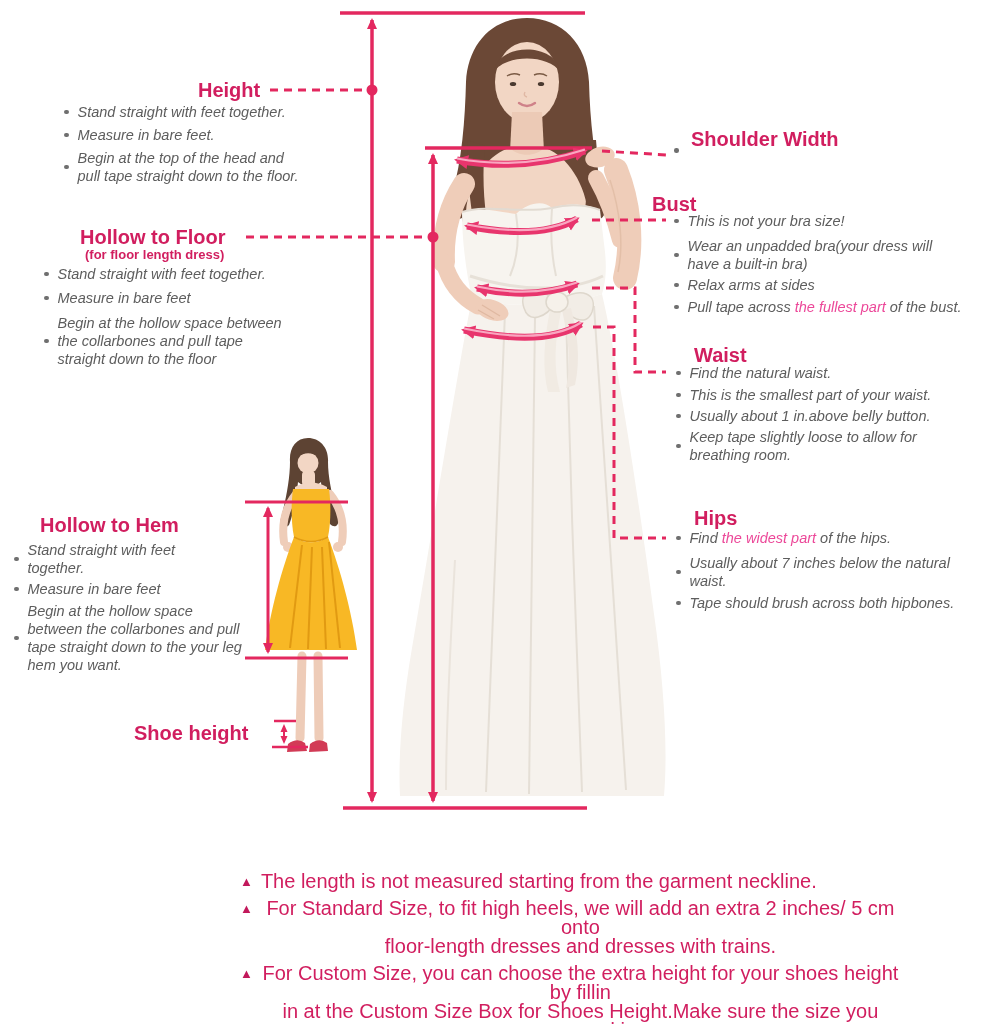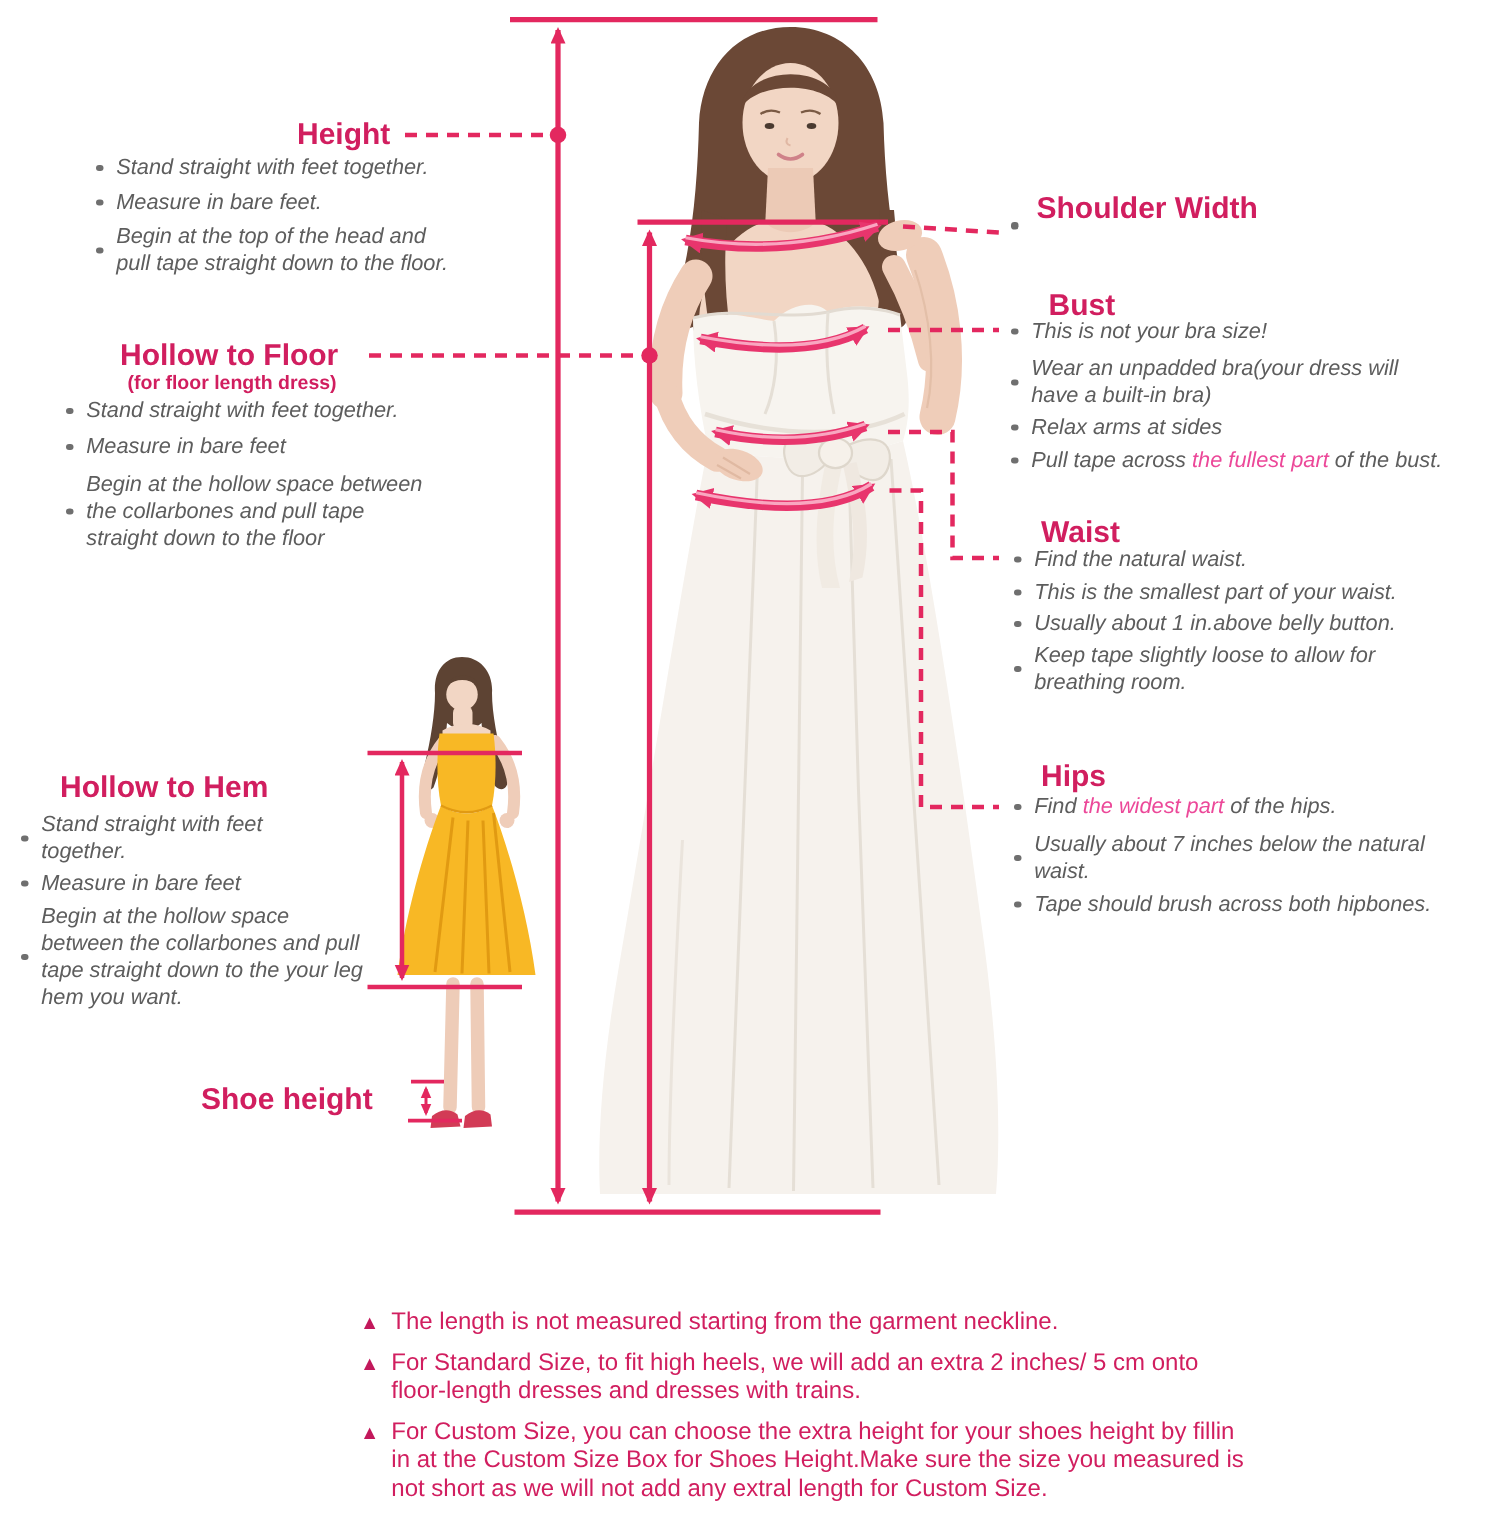"Bust" div.sec-title { left: 699px -> 652px }
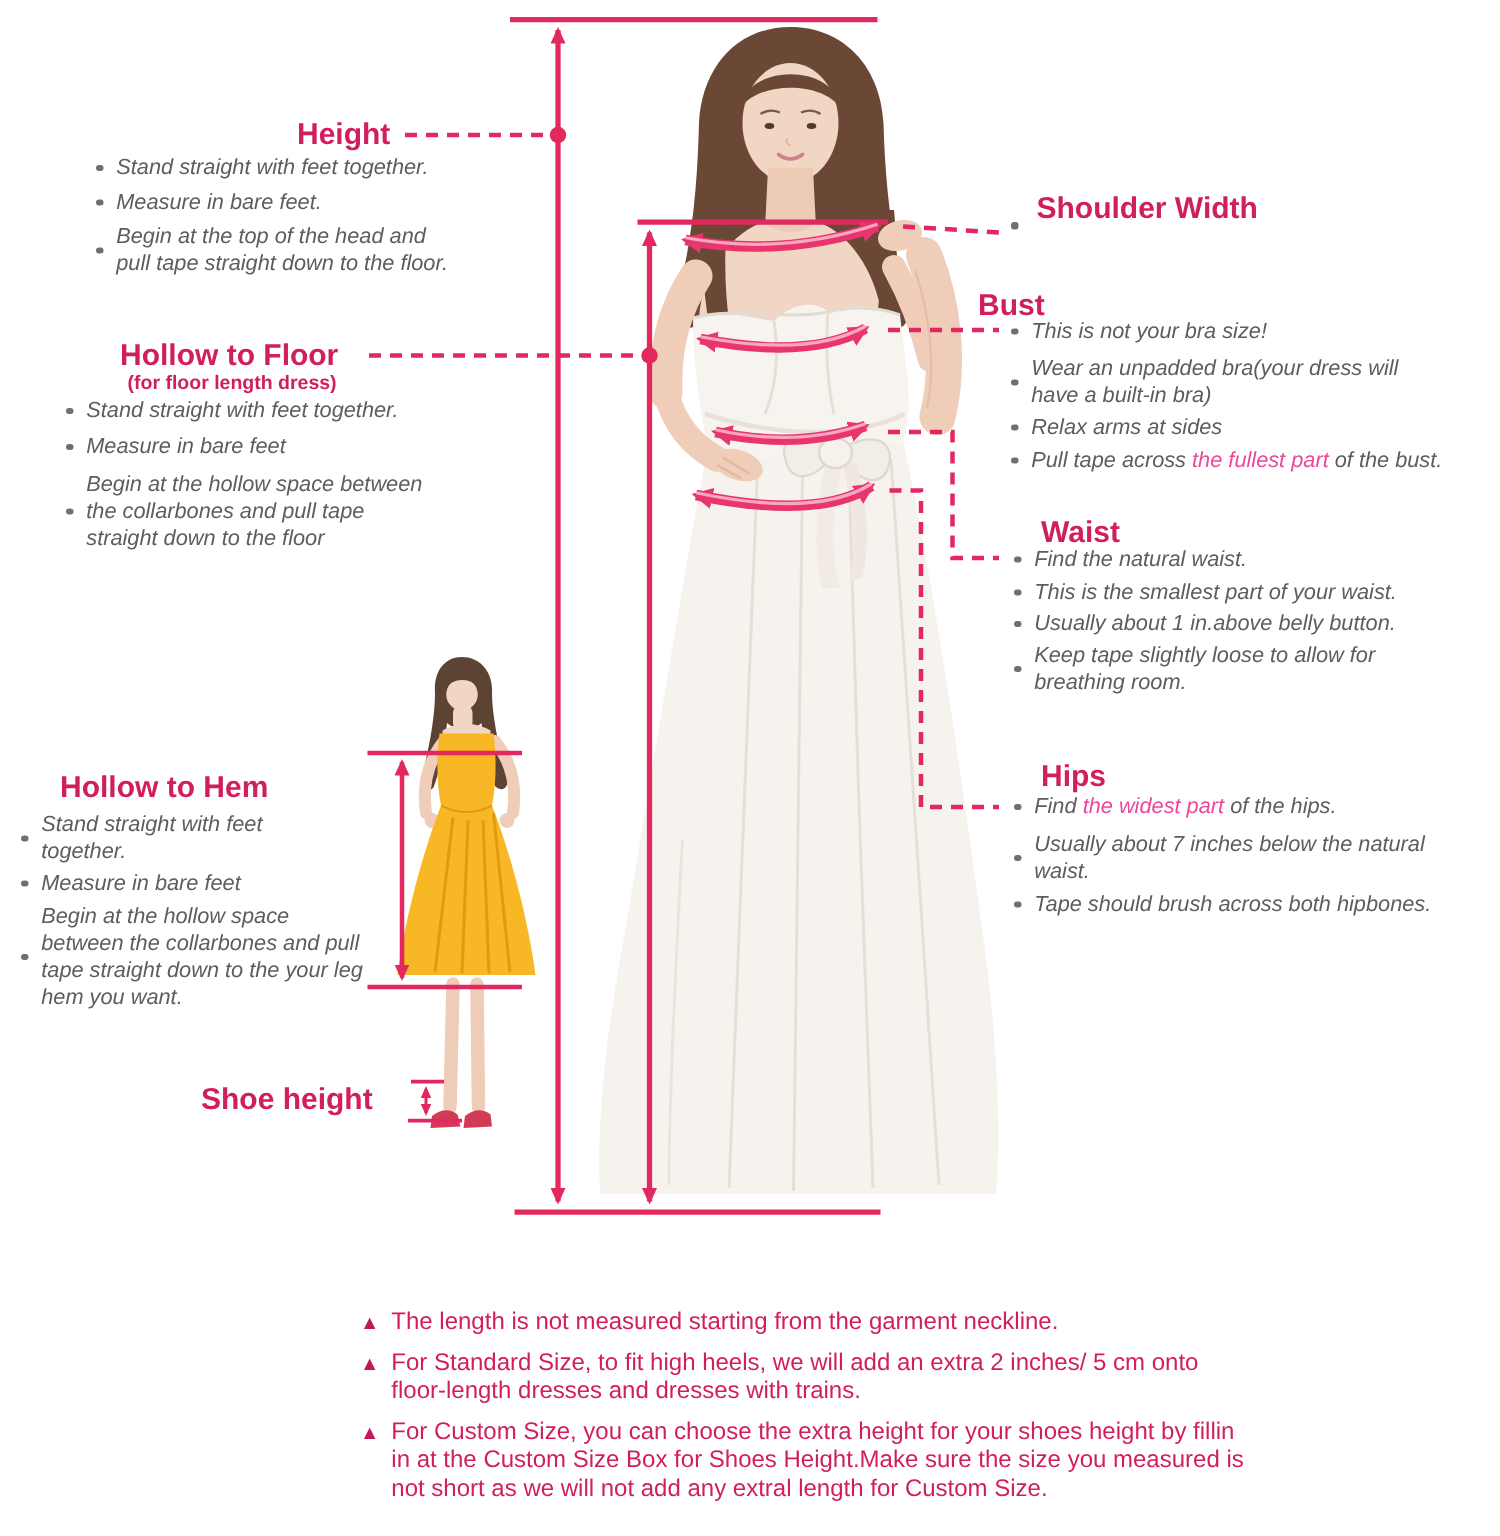"The length is not measured" .warnings .wtxt { font-size: 16px -> 20px; text-align: none -> center }
